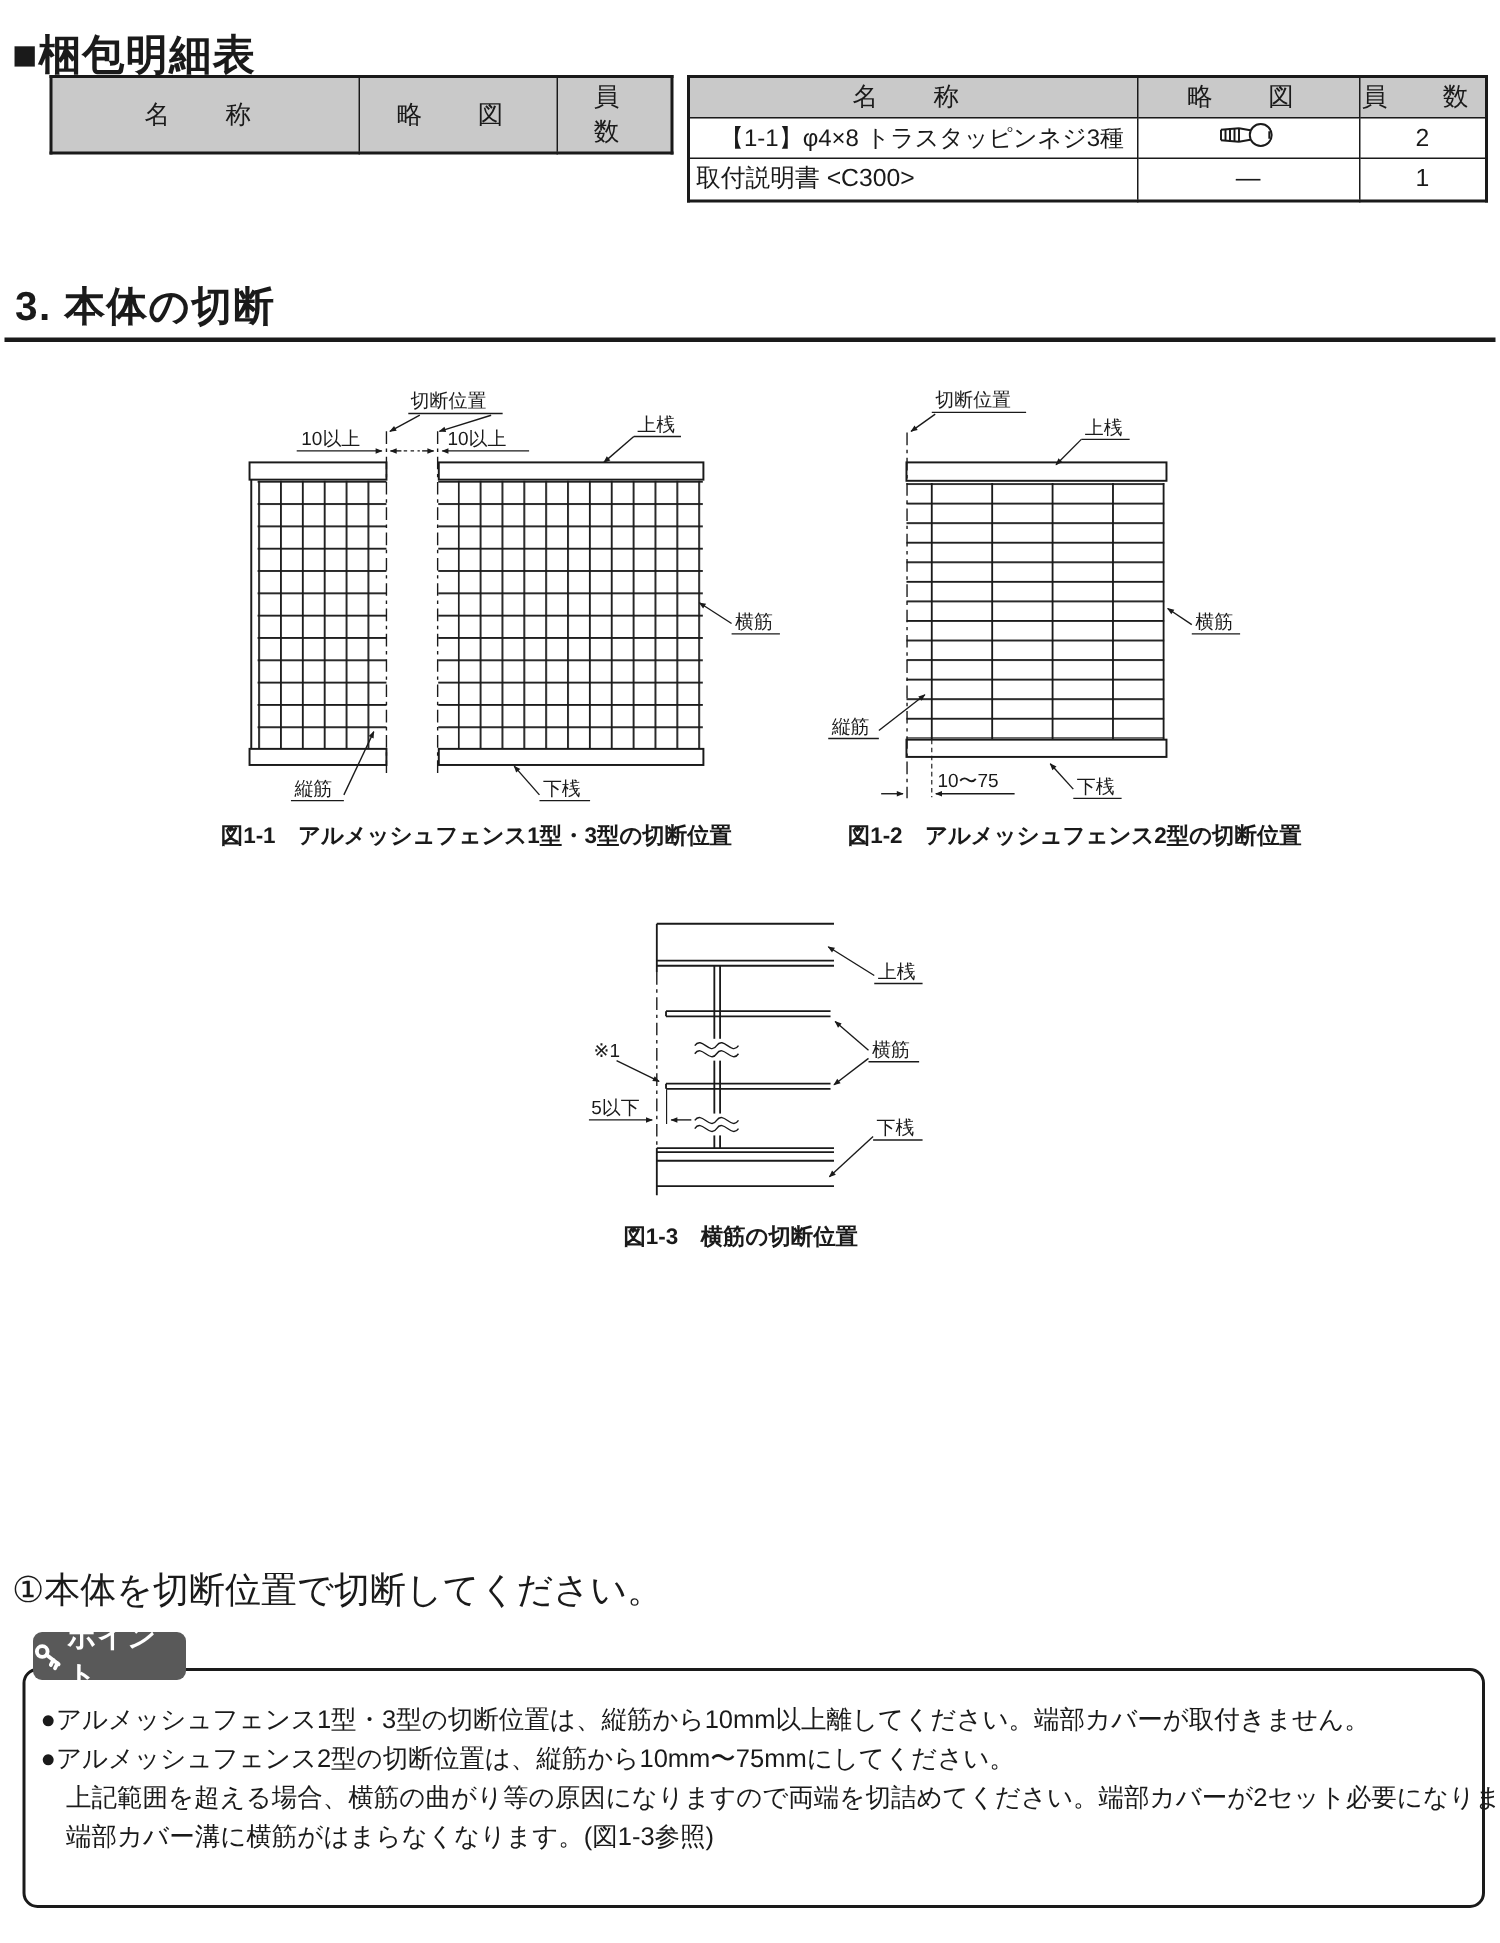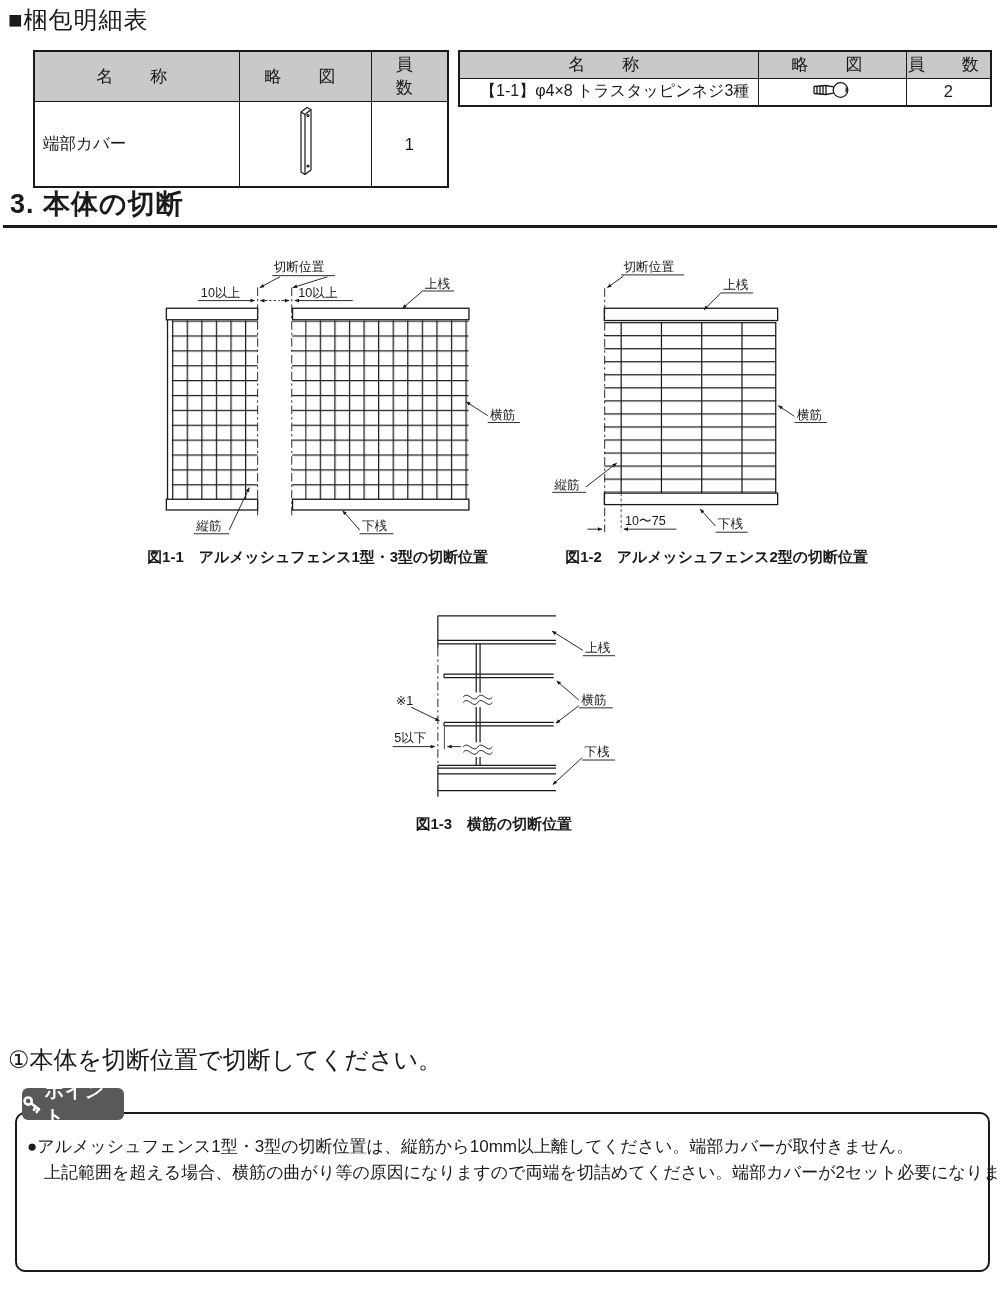"■梱包明細表" .packing-title { font-size: 24px -> 28px; font-weight: normal -> bold; top: 4px -> 18px }
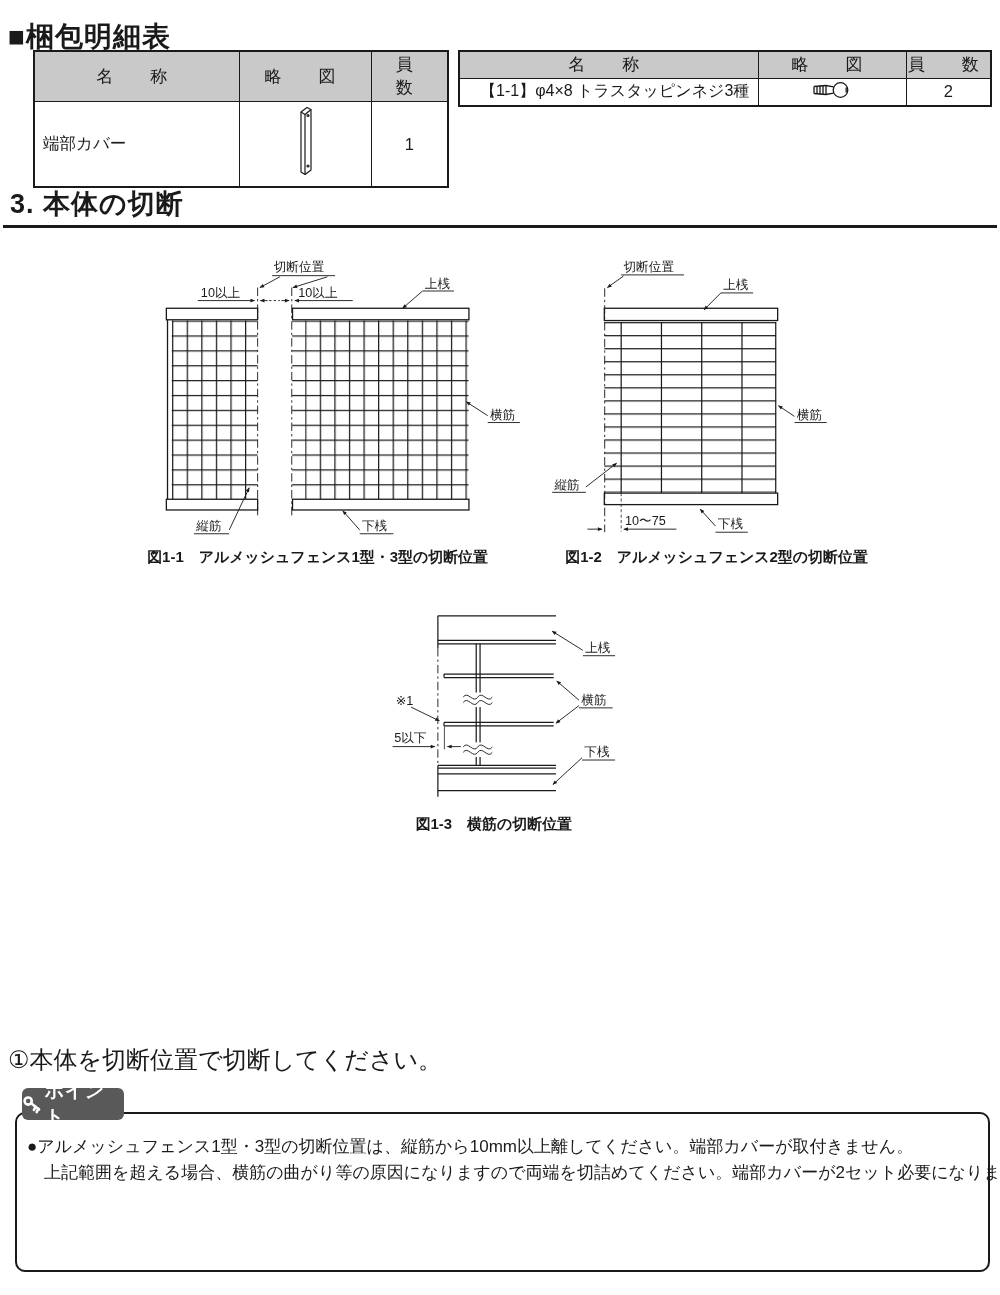"取付説明書 <C300>" tr { html: none -> <tr> <td>取付説明書 &lt;C300&gt;</td> <td>—</td> <td>1</td> </tr> }
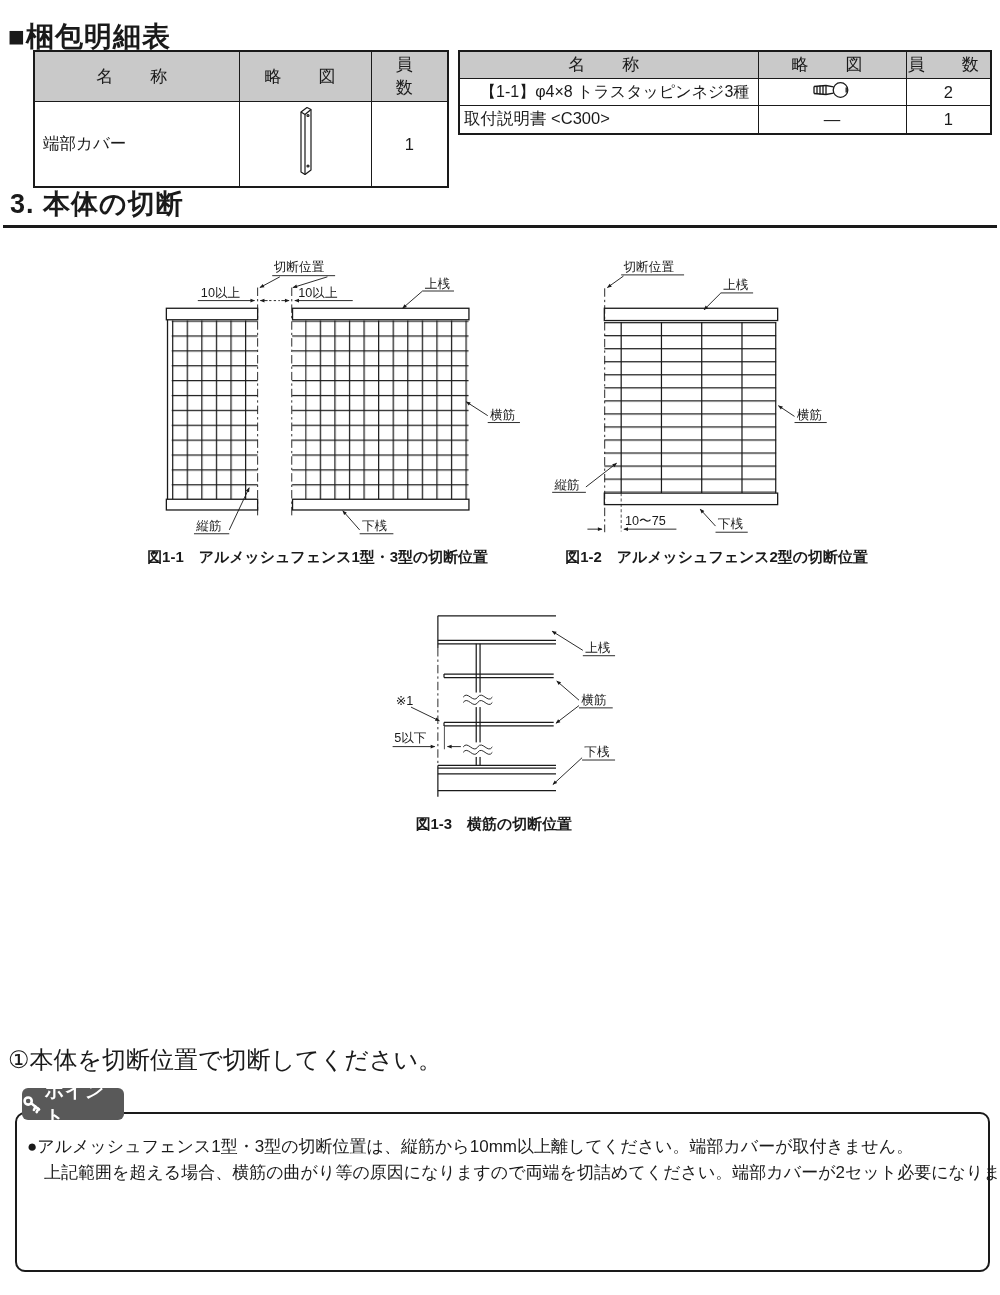"端部カバー" tr { html: <tr> <td>端部カバー</td> <td> <svg> <g> <path></path> <path></path> <path></path> <circle></circle> <circle></circle> </g> </svg> </td> <td>1</td> </tr> -> none }
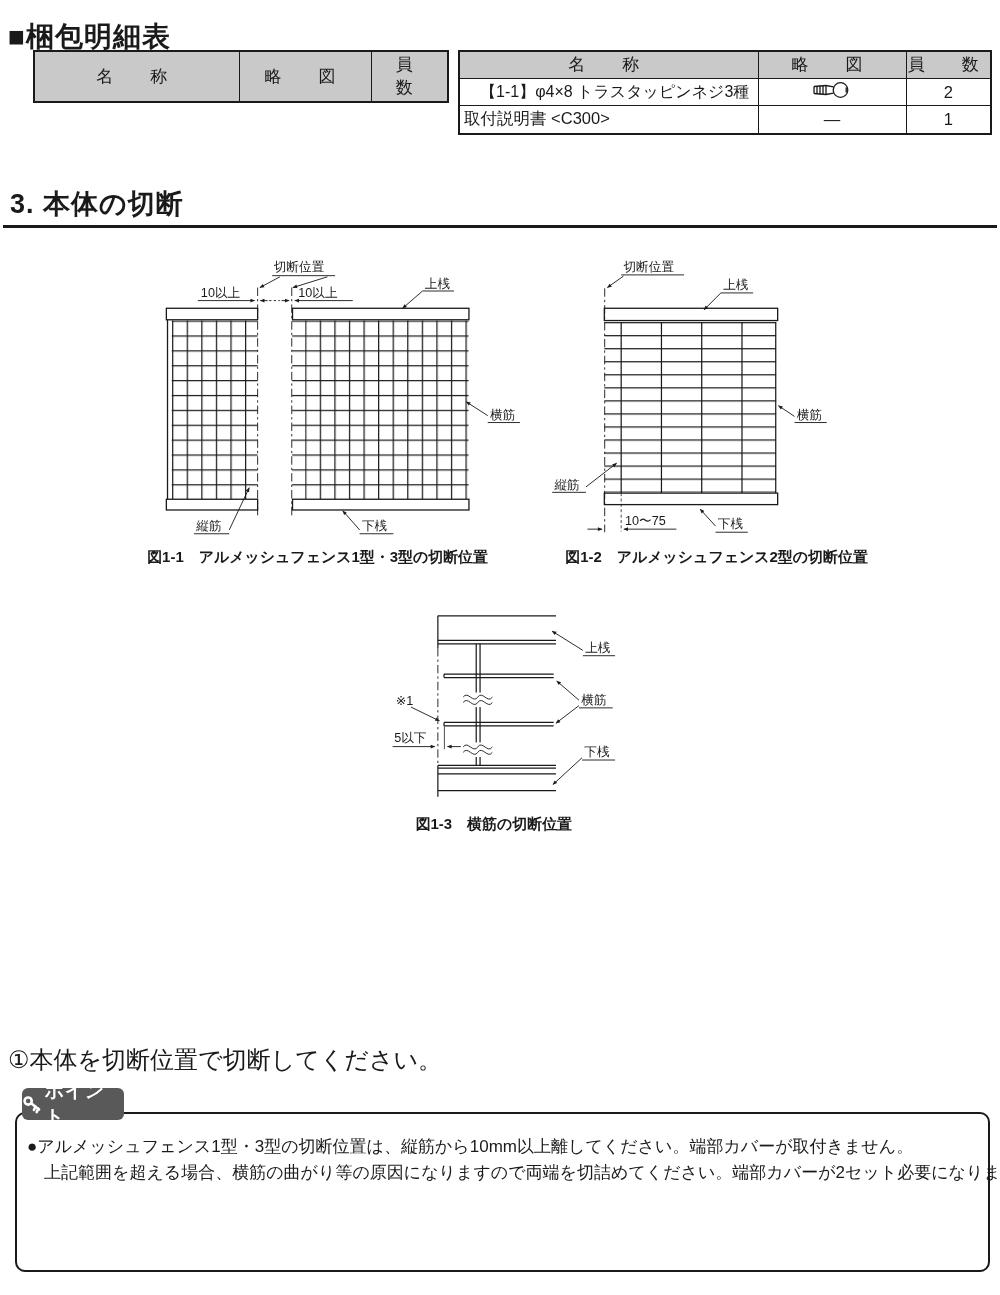"●アルメッシュフェンス2型の切断位置は、縦筋から10mm〜75mmにしてください" div.pb-line { html: none -> <div>●アルメッシュフェンス2型の切断位置は、縦筋から10mm〜75mmにしてください。</div> }
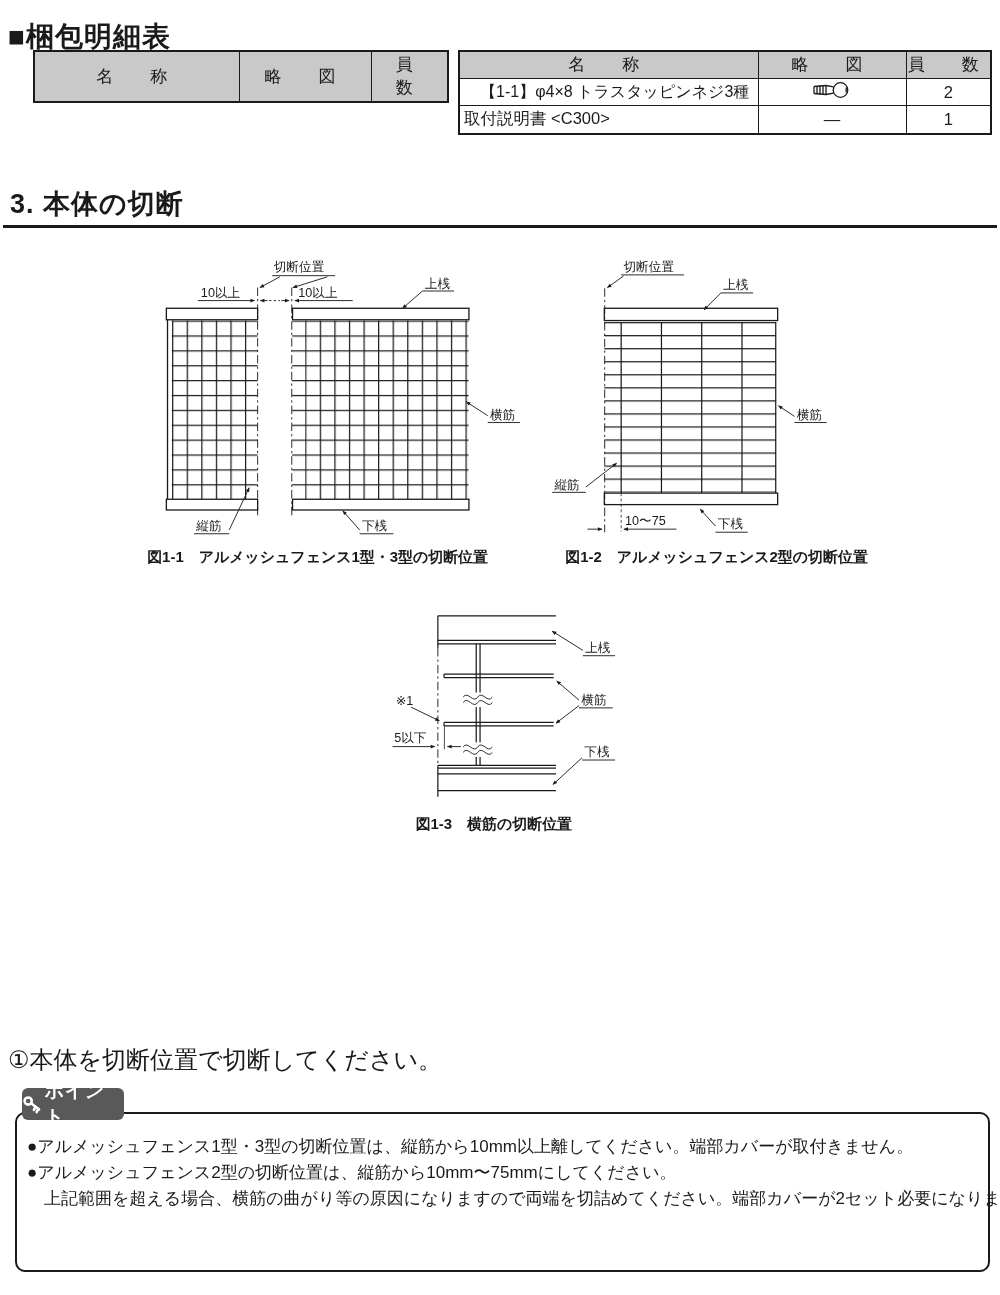"端部カバー溝に横筋がはまらなくなります。(図1-3参照)" div.pb-line { html: none -> <div>端部カバー溝に横筋がはまらなくなります。(図1-3参照)</div> }
